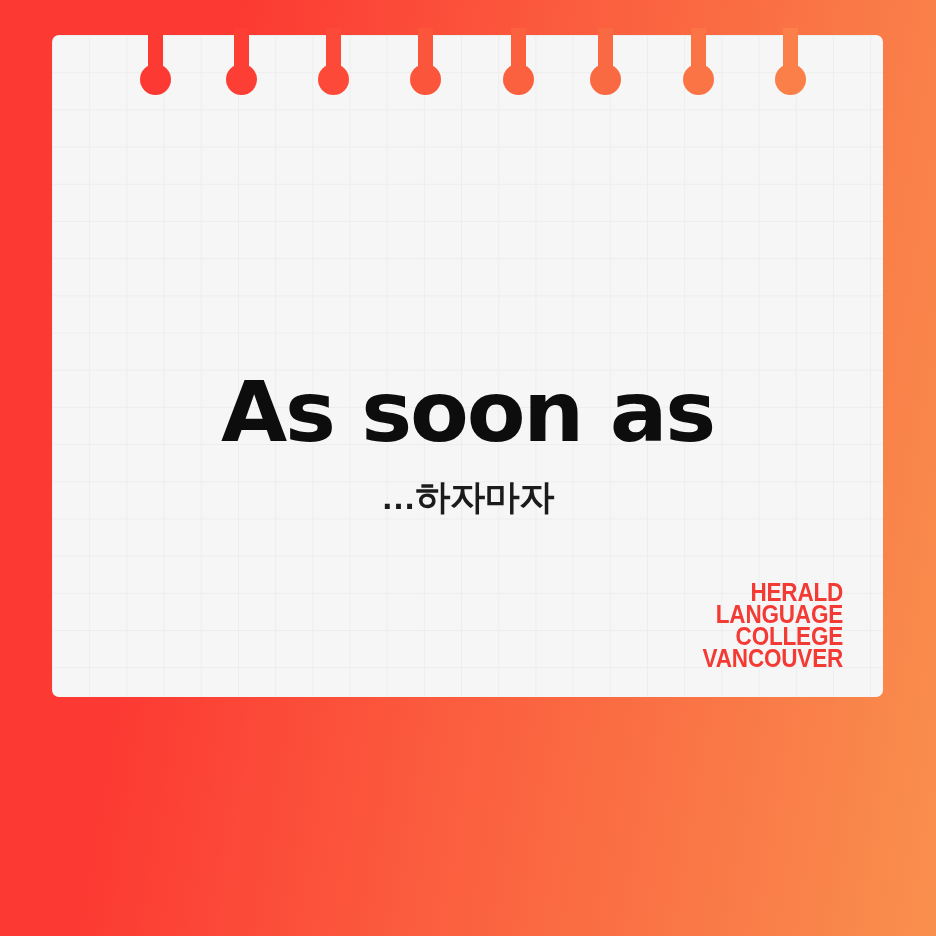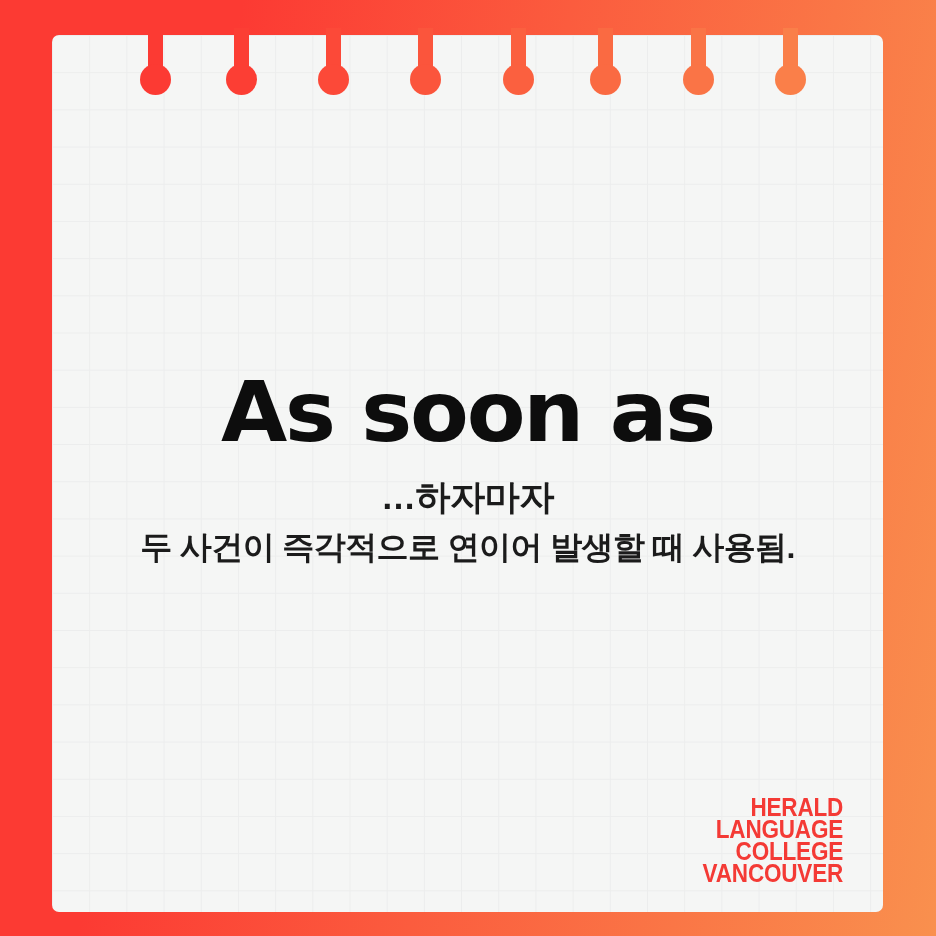"As soon as" .sheet { height: 877px -> 662px }
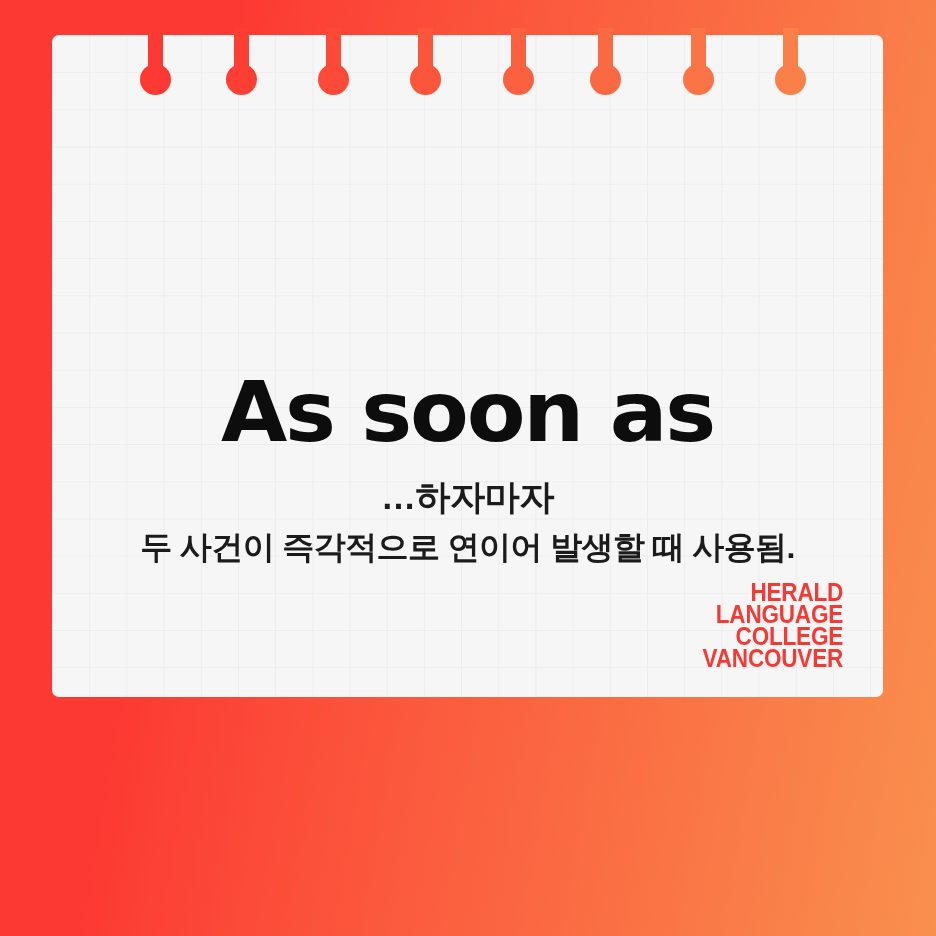"두 사건이 즉각적으로 연이어 발생할" p.sub-secondary { html: <p>두 사건이 즉각적으로 연이어 발생할 때 사용됨.</p> -> none }
